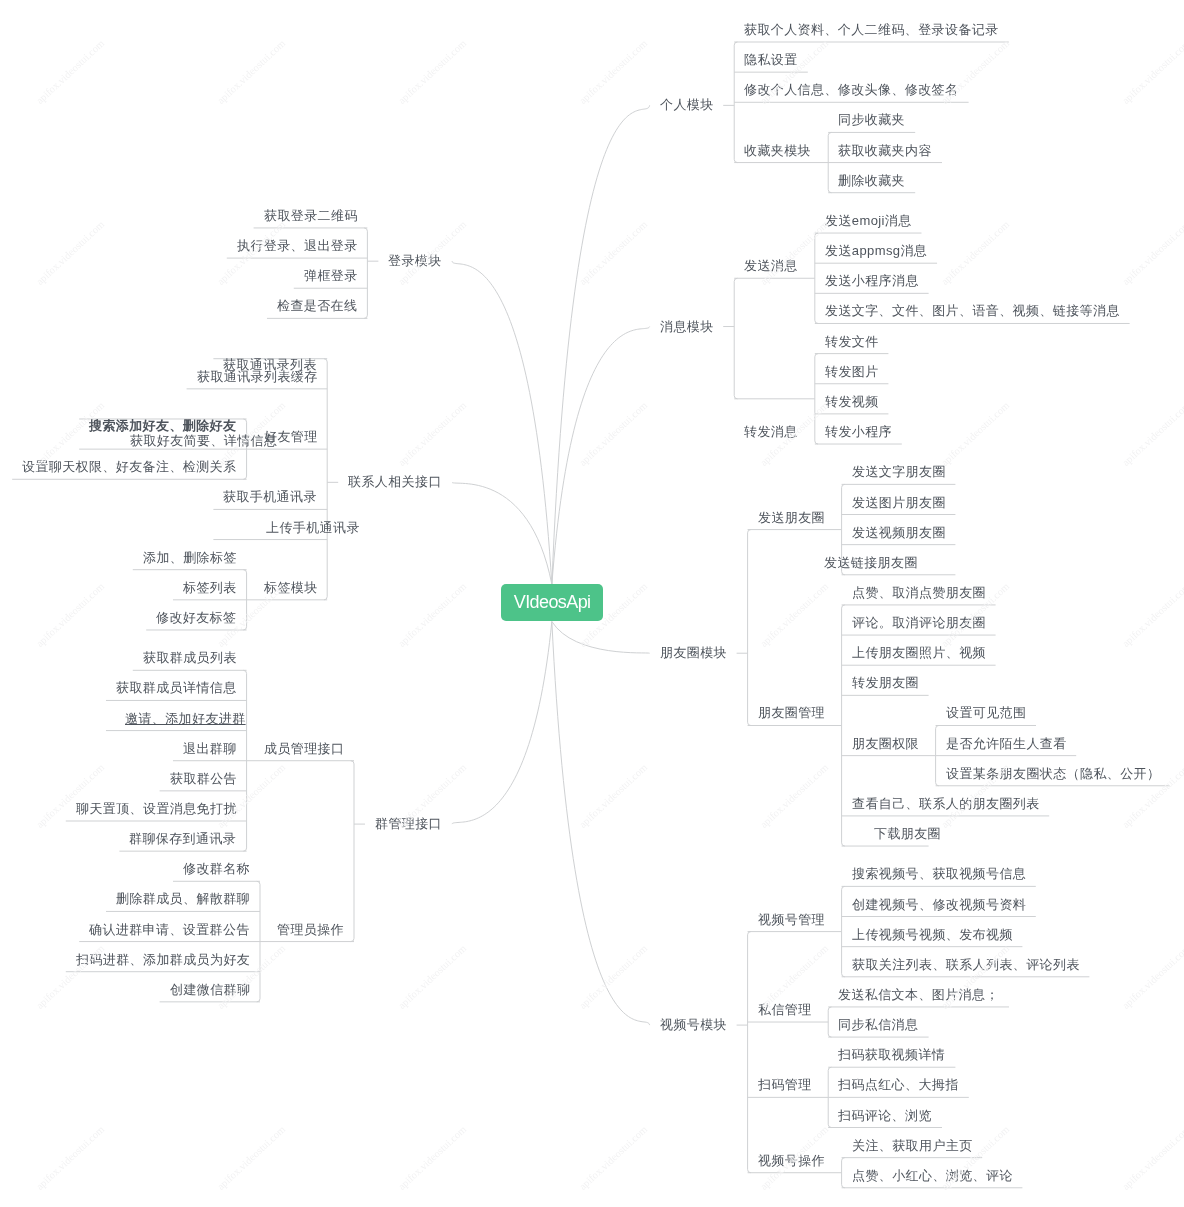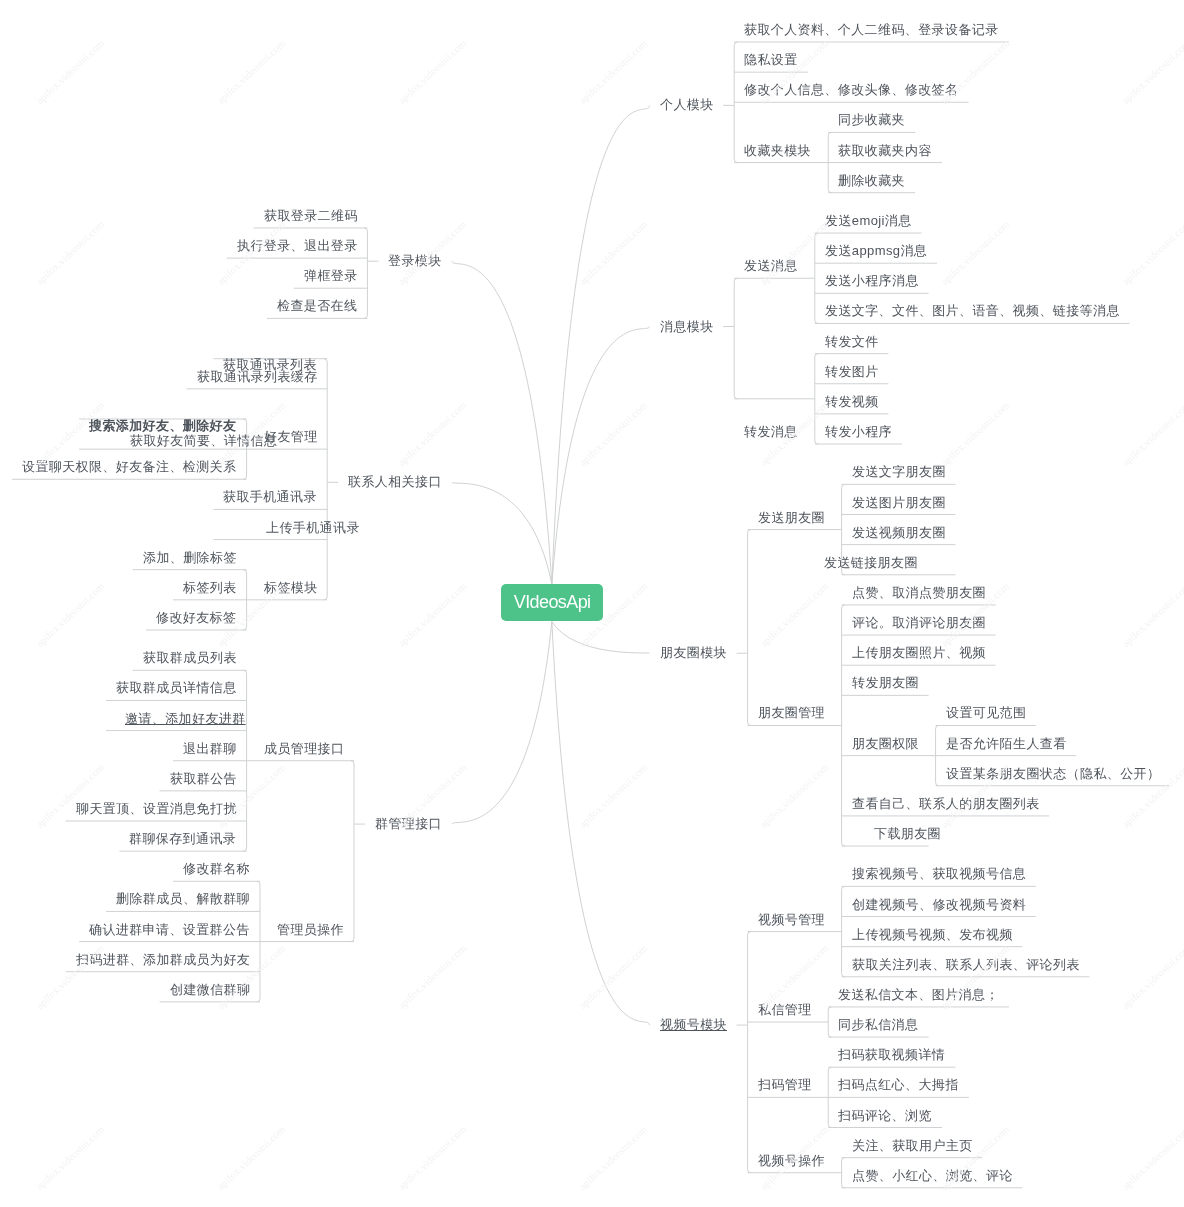"视频号模块" div.node { text-decoration: underline -> none }
